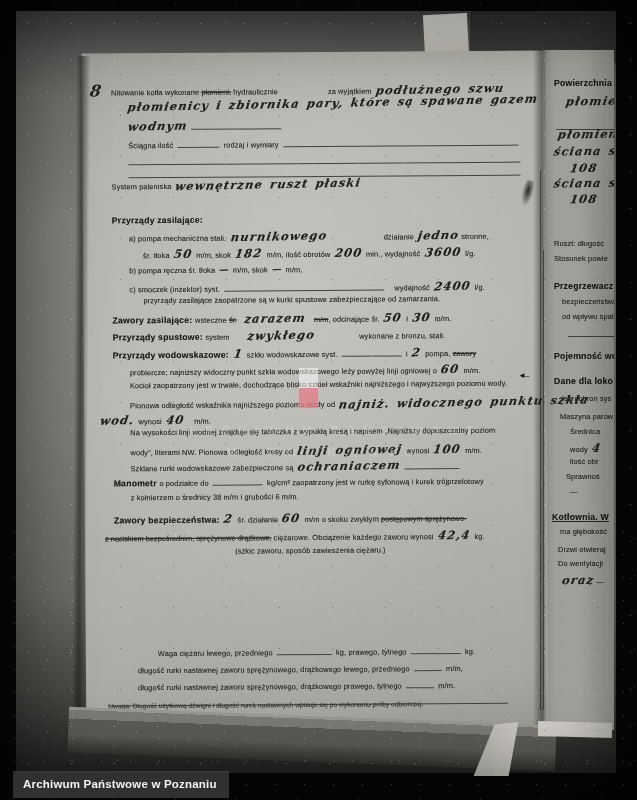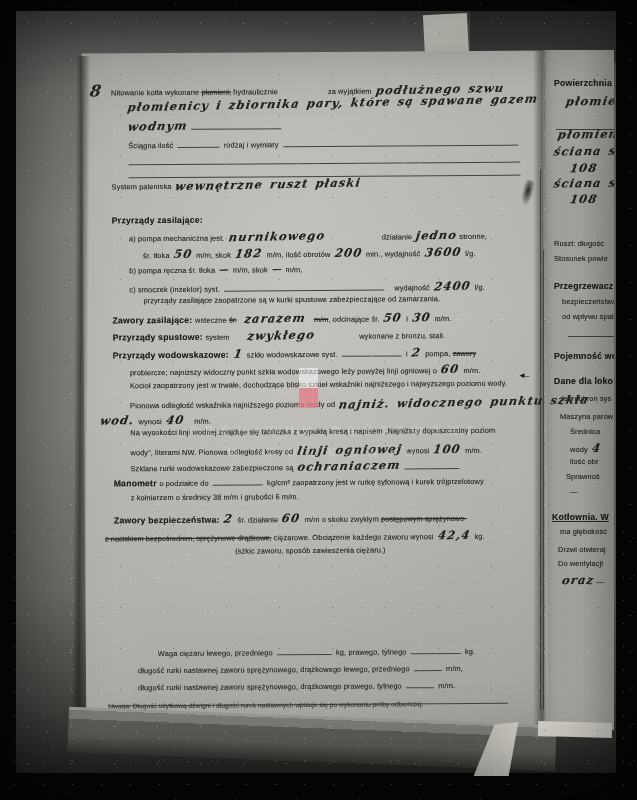"a) pompa mechaniczna jest." span.s-p { text: jest -> stali }
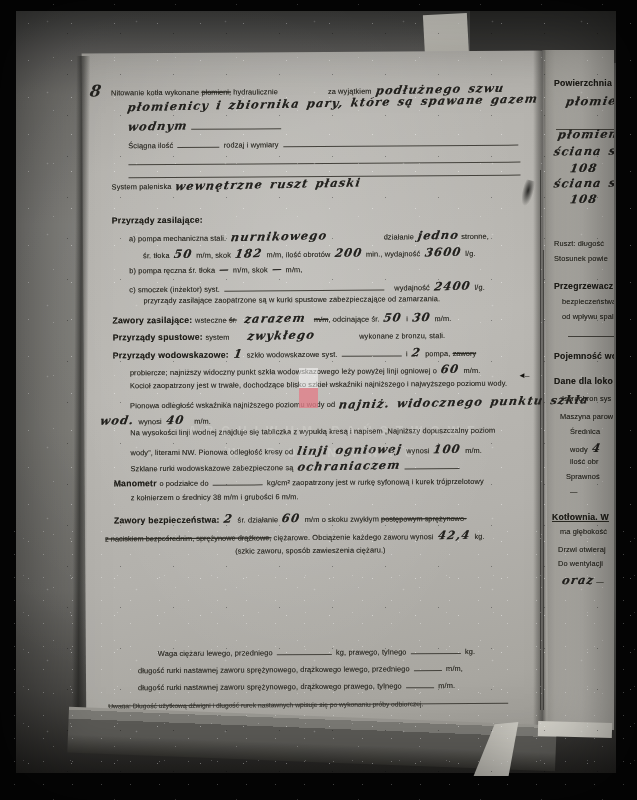"Archiwum Państwowe w Poznaniu" div.wm-bar { html: none -> <div>Archiwum Państwowe w Poznaniu</div> }
